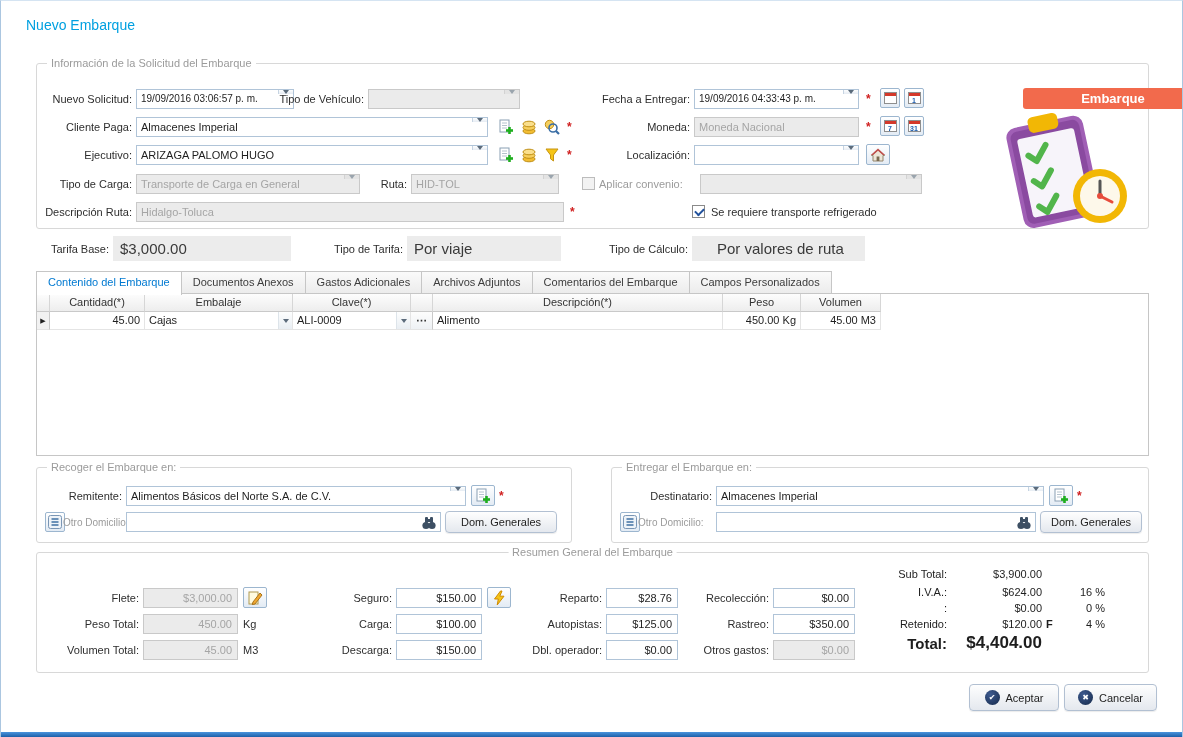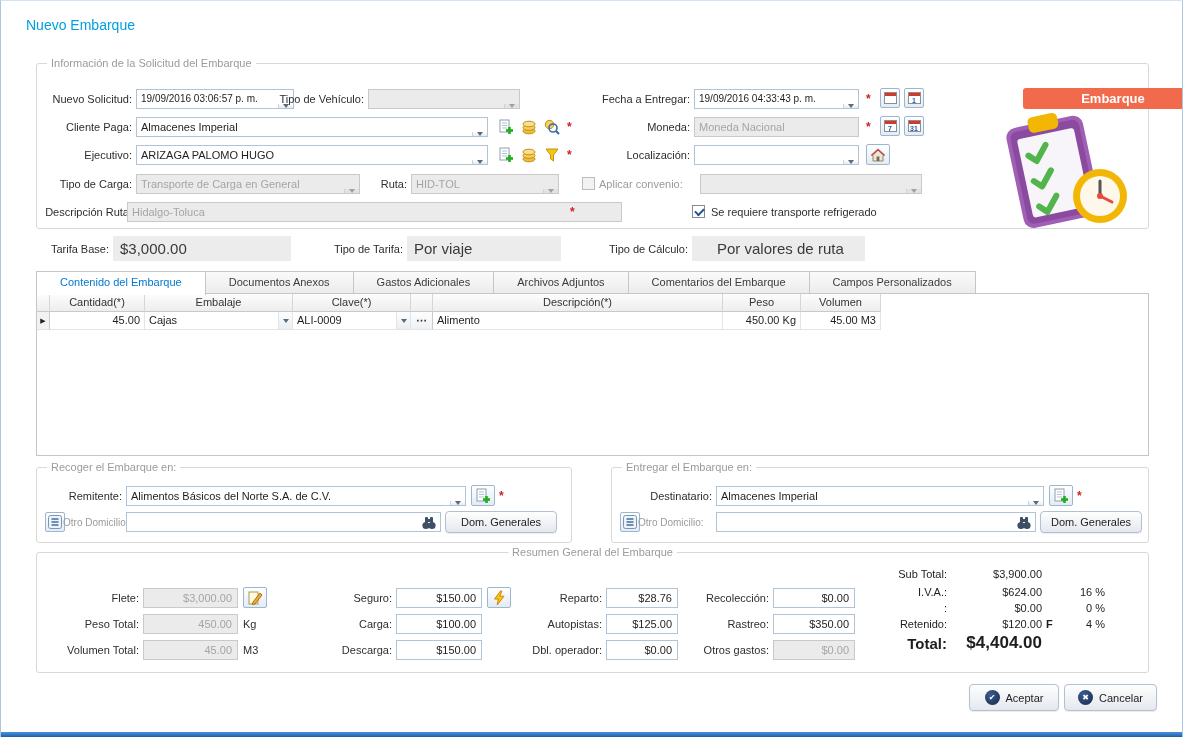"19/09/2016 03:06:57 p. m." .combo, .tbox { align-items: flex-end -> flex-start }
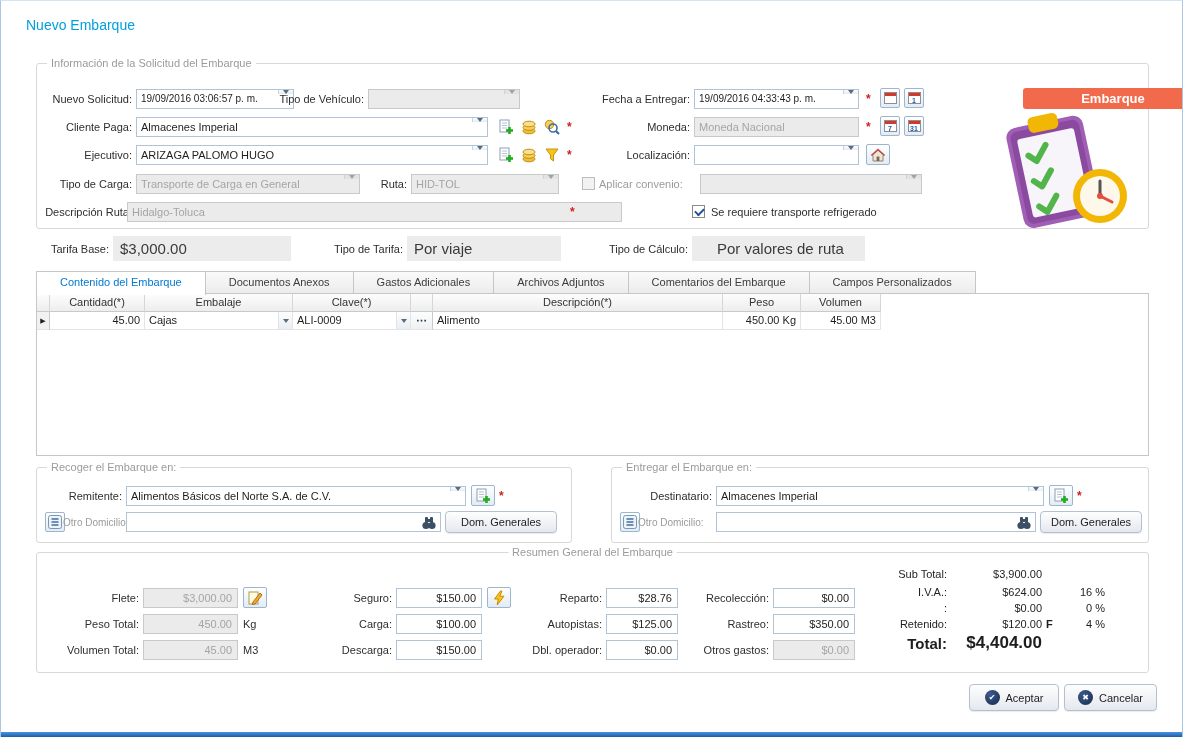"Hidalgo-Toluca" div.tbox { left: 90px -> 99px; width: 495px -> 428px }
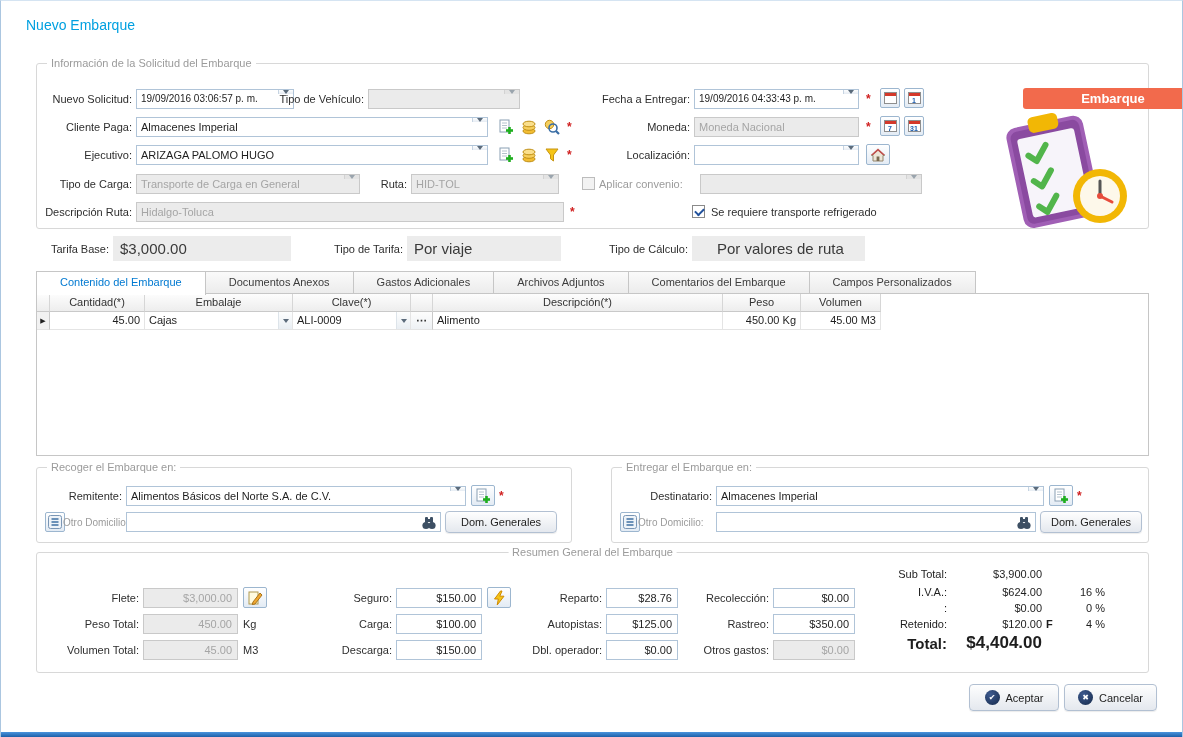"Contenido del Embarque" .tab { padding: 0 23px -> 0 11px }
